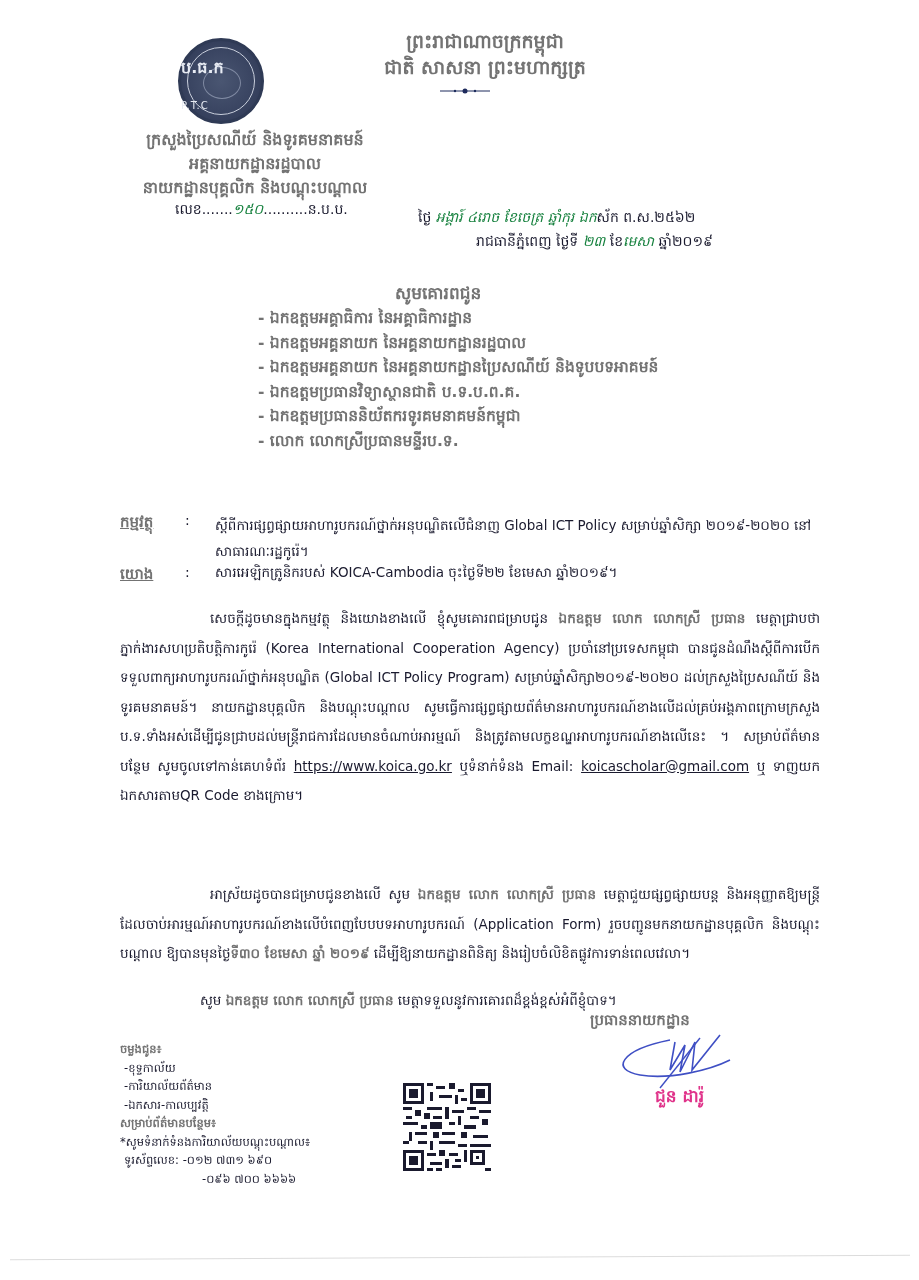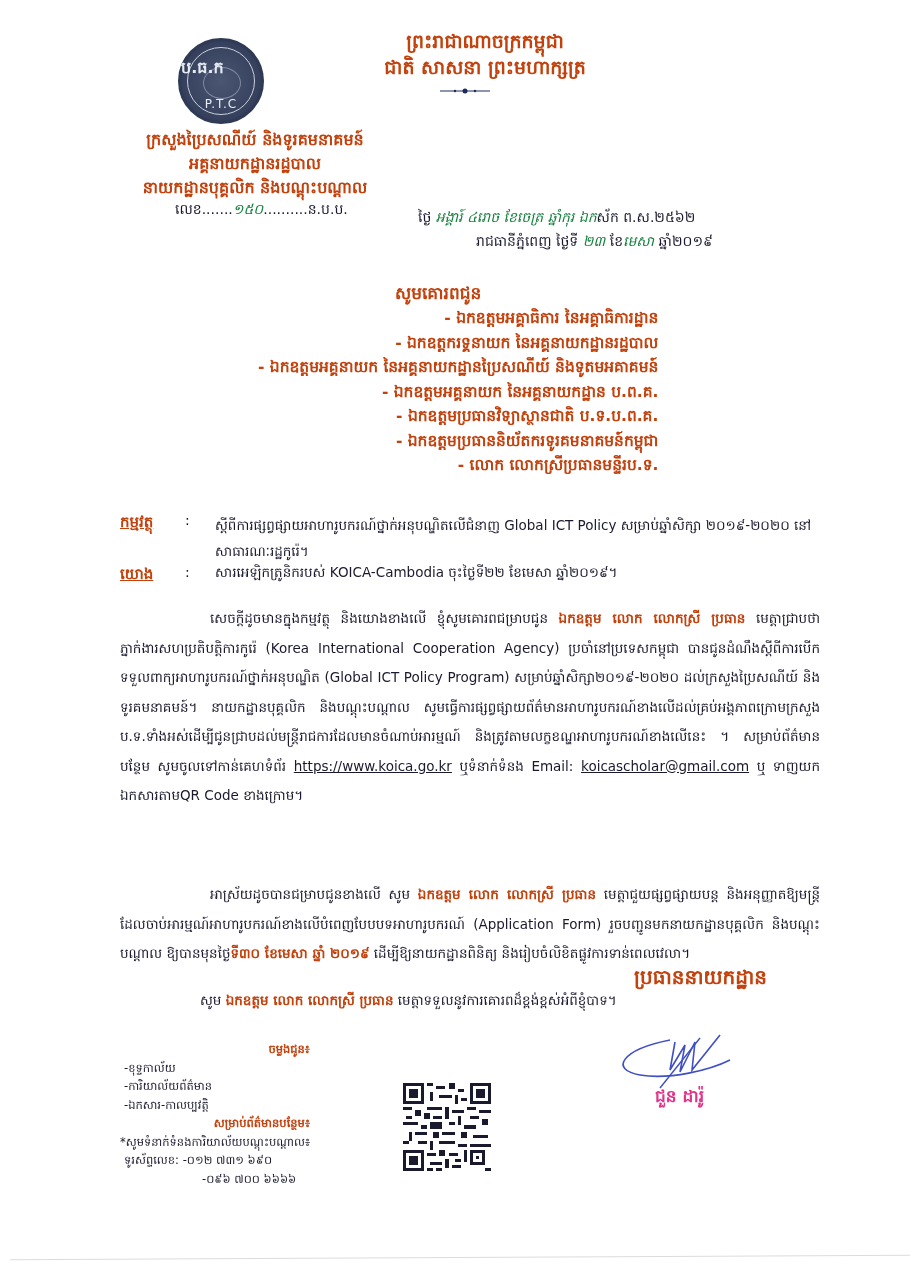"ព្រះរាជាណាចក្រកម្ពុជា" .navy { color: #c2410c -> #737373 }
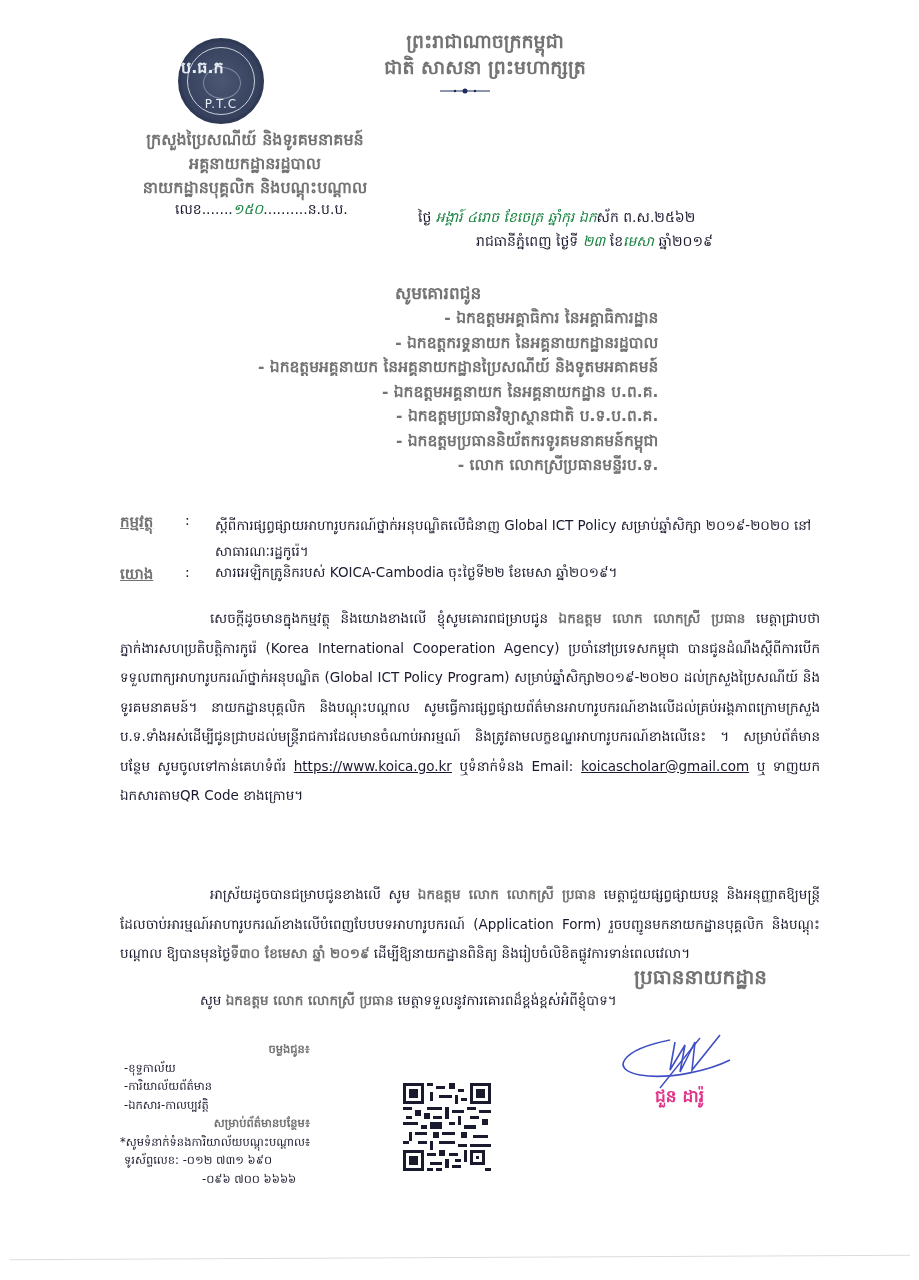"P.T.C" .logo-bottom { font-size: 12px -> 10px; text-align: center -> left }
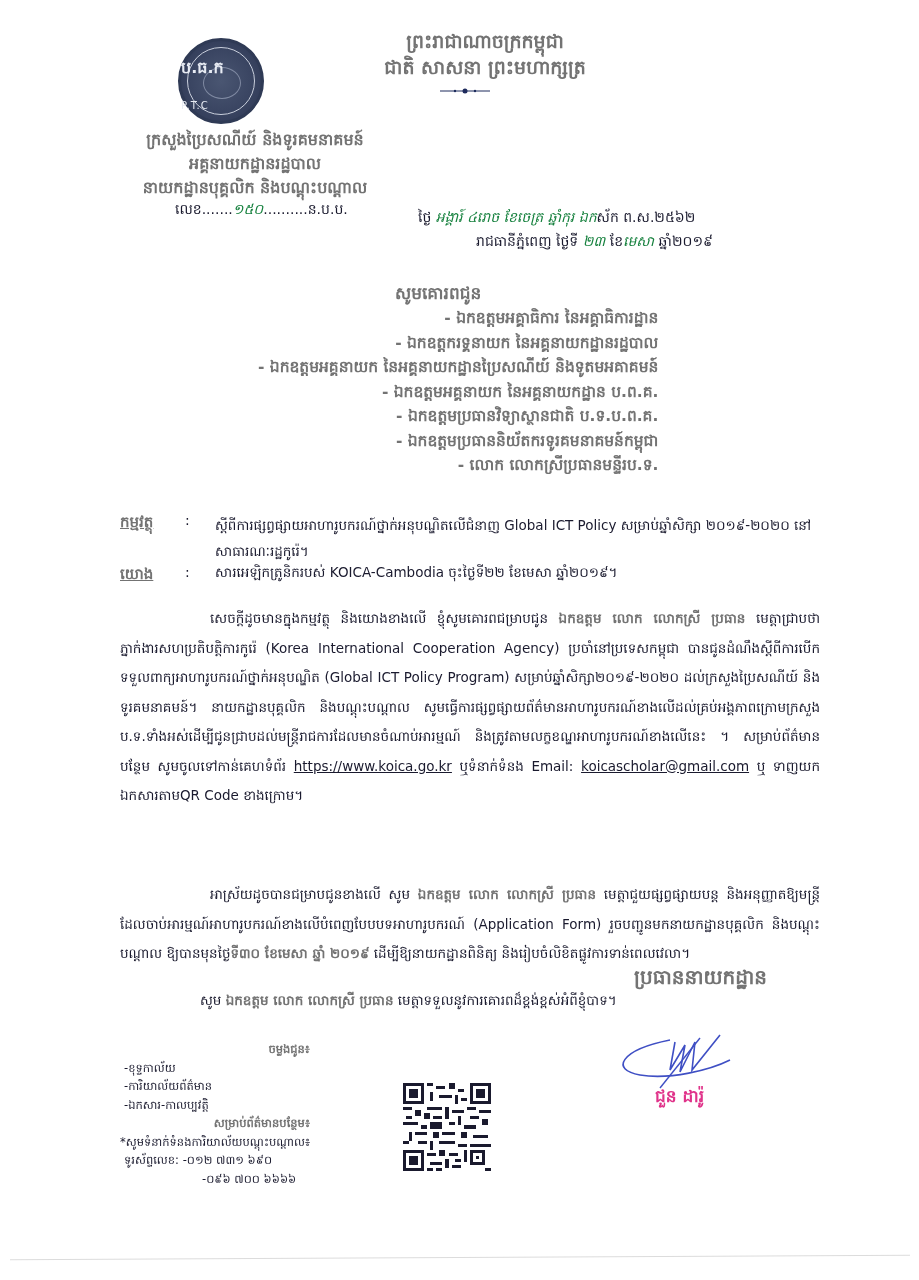"សូមគោរពជូន" .bold { text-align: right -> none }
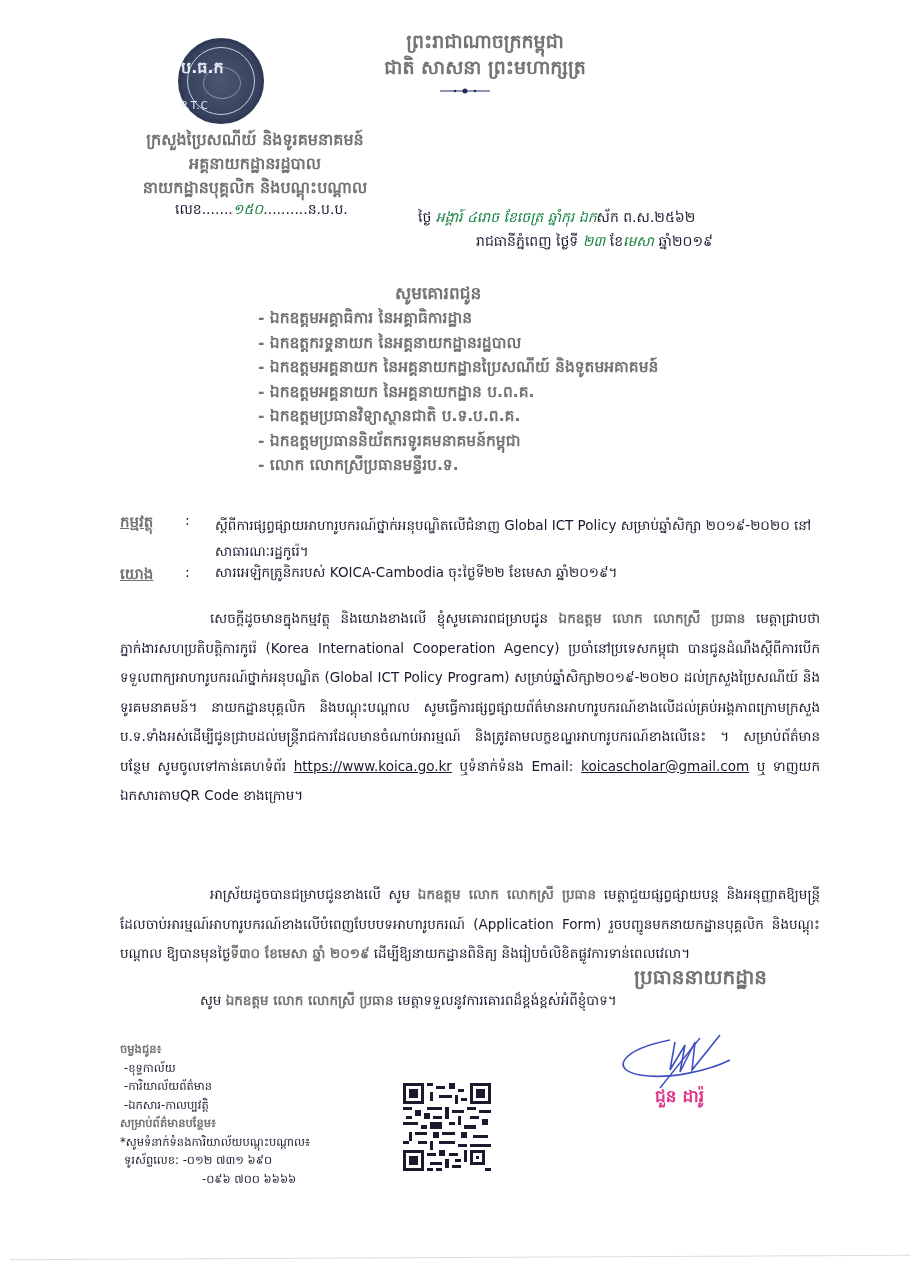"- ឯកឧត្តករទ្គនាយក នៃអគ្គនាយកដ្ឋានរដ្ឋបាល" div { text: ឯកឧត្តករទ្គនាយក -> ឯកឧត្តមអគ្គនាយក }
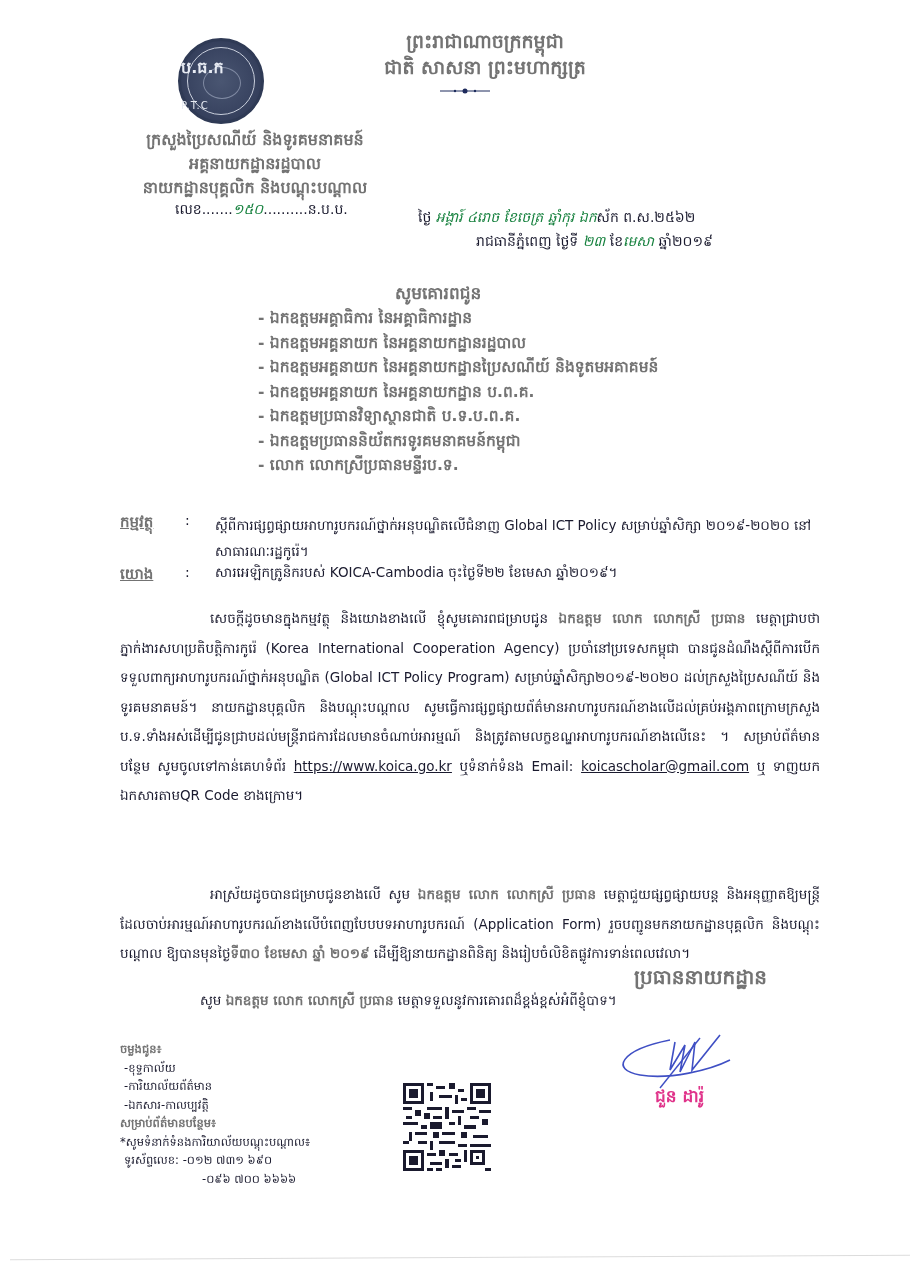"- ឯកឧត្តមអគ្គនាយក" div { text: និងទូតមអគាគមន៍ -> និងទូបបទអាគមន៍ }
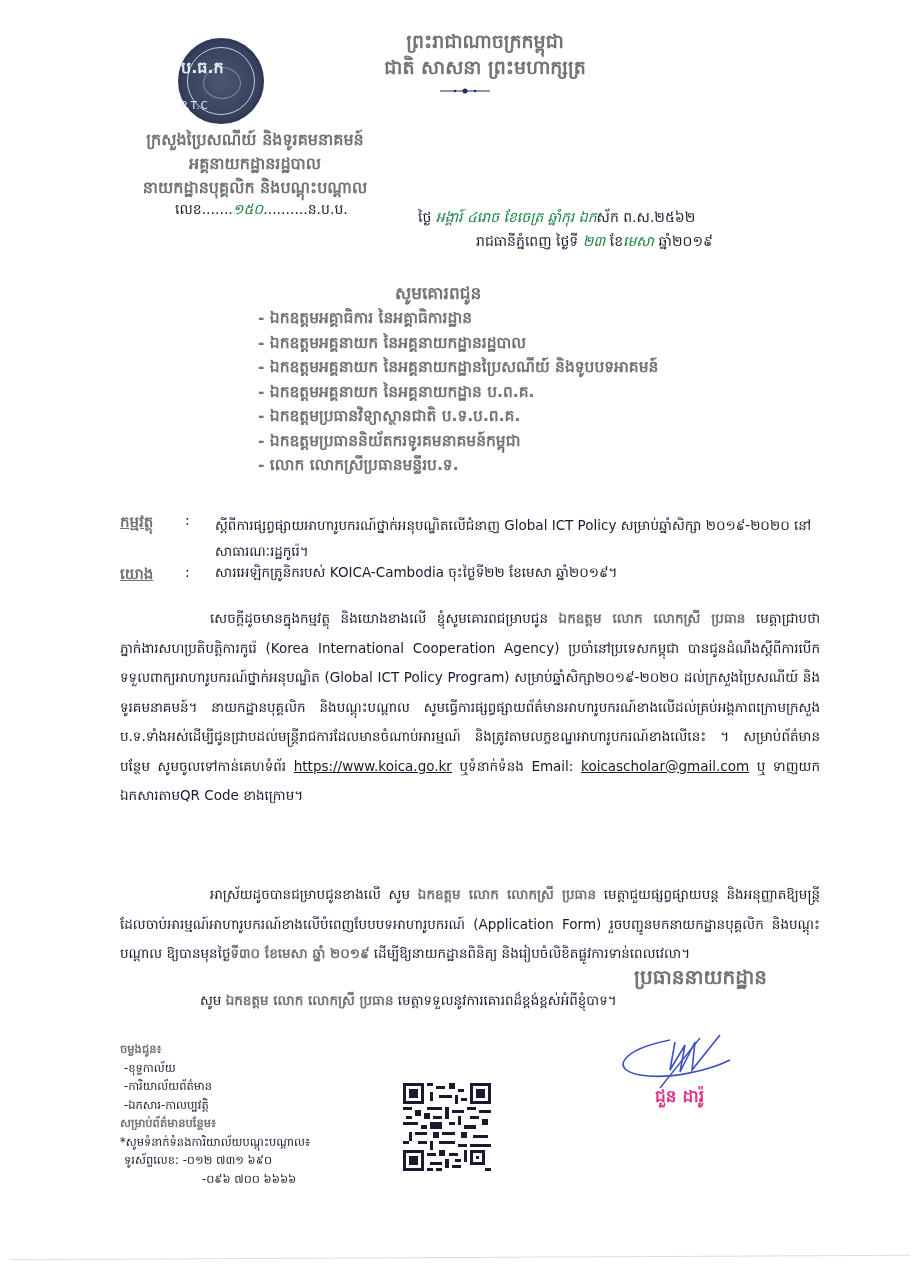"- ឯកឧត្តមអគ្គនាយក នៃអគ្គនាយកដ្ឋាន ប.ព.គ." div { html: <div>- ឯកឧត្តមអគ្គនាយក នៃអគ្គនាយកដ្ឋាន ប.ព.គ.</div> -> none }
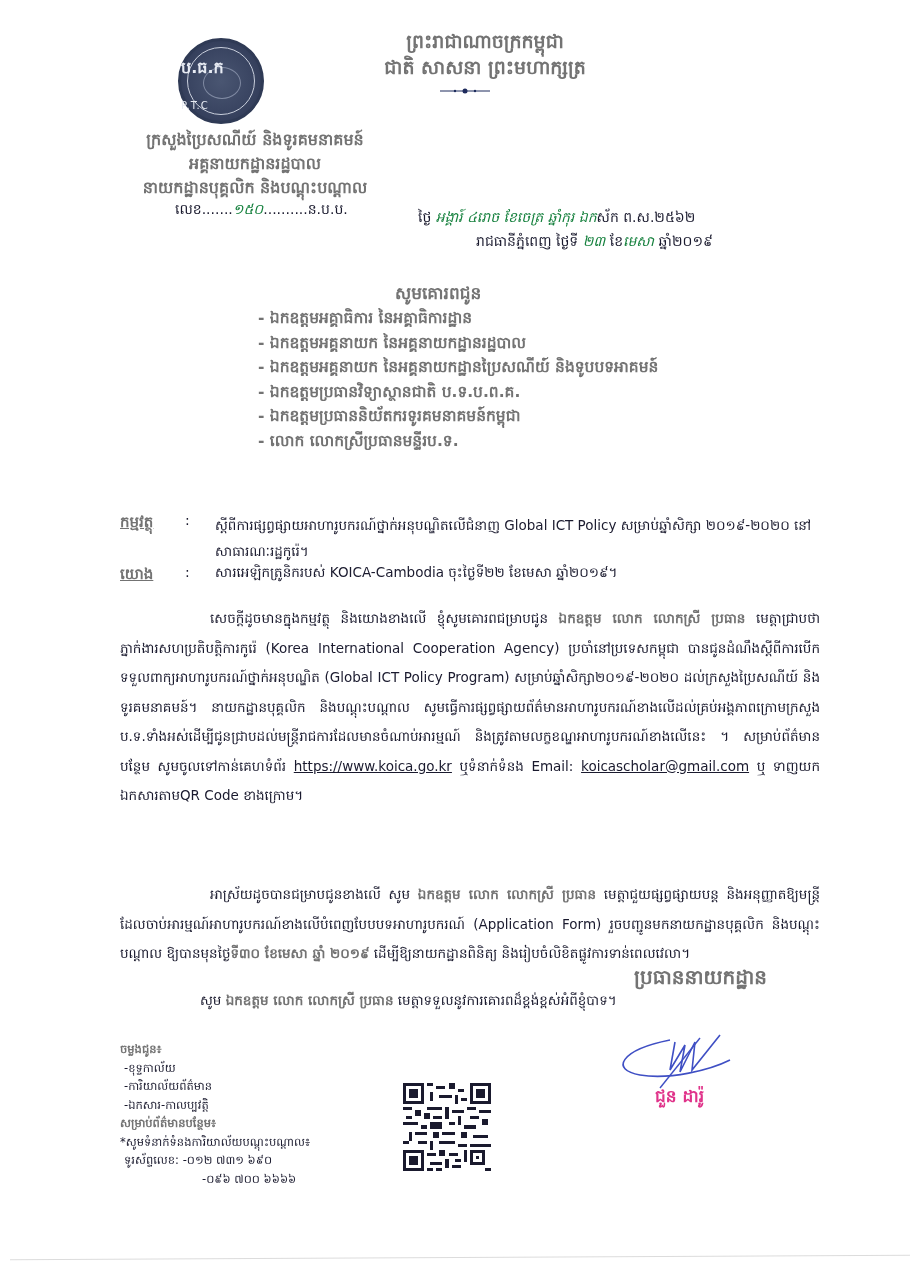"ប្រធាននាយកដ្ឋាន" .signtitle { font-size: 20px -> 15px; margin-left: 44px -> none; top: 964px -> 1010px }
